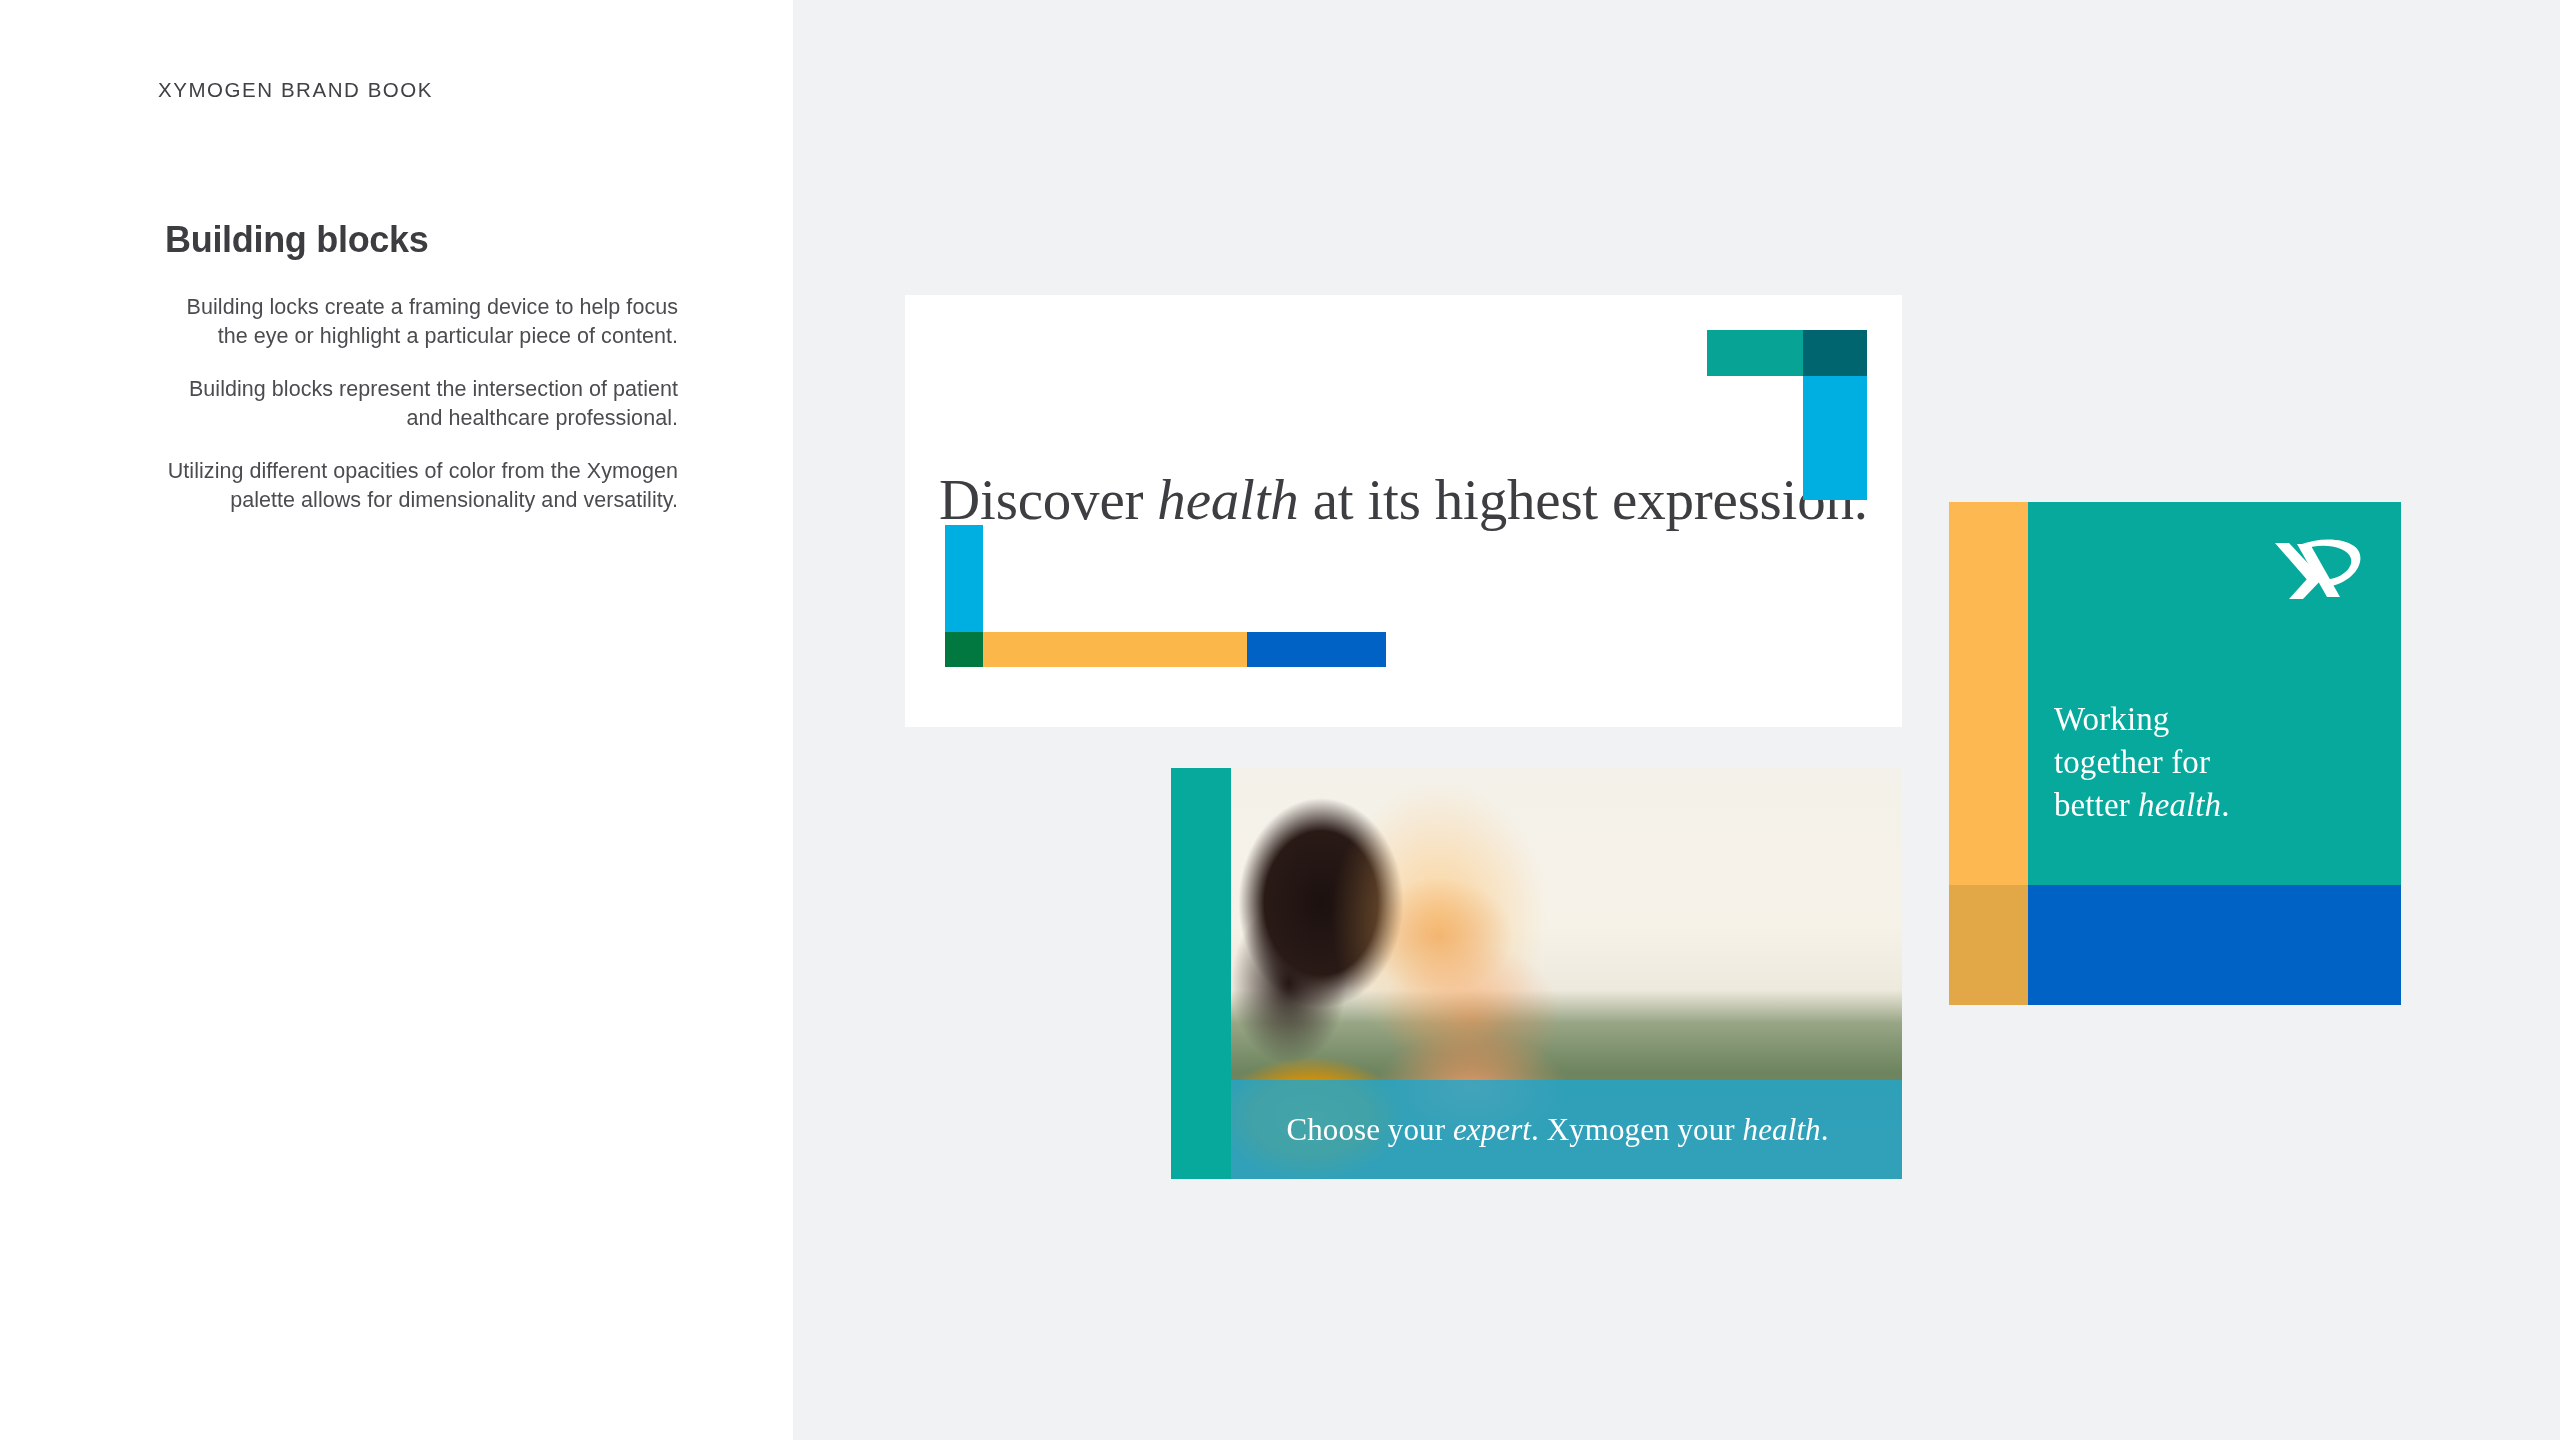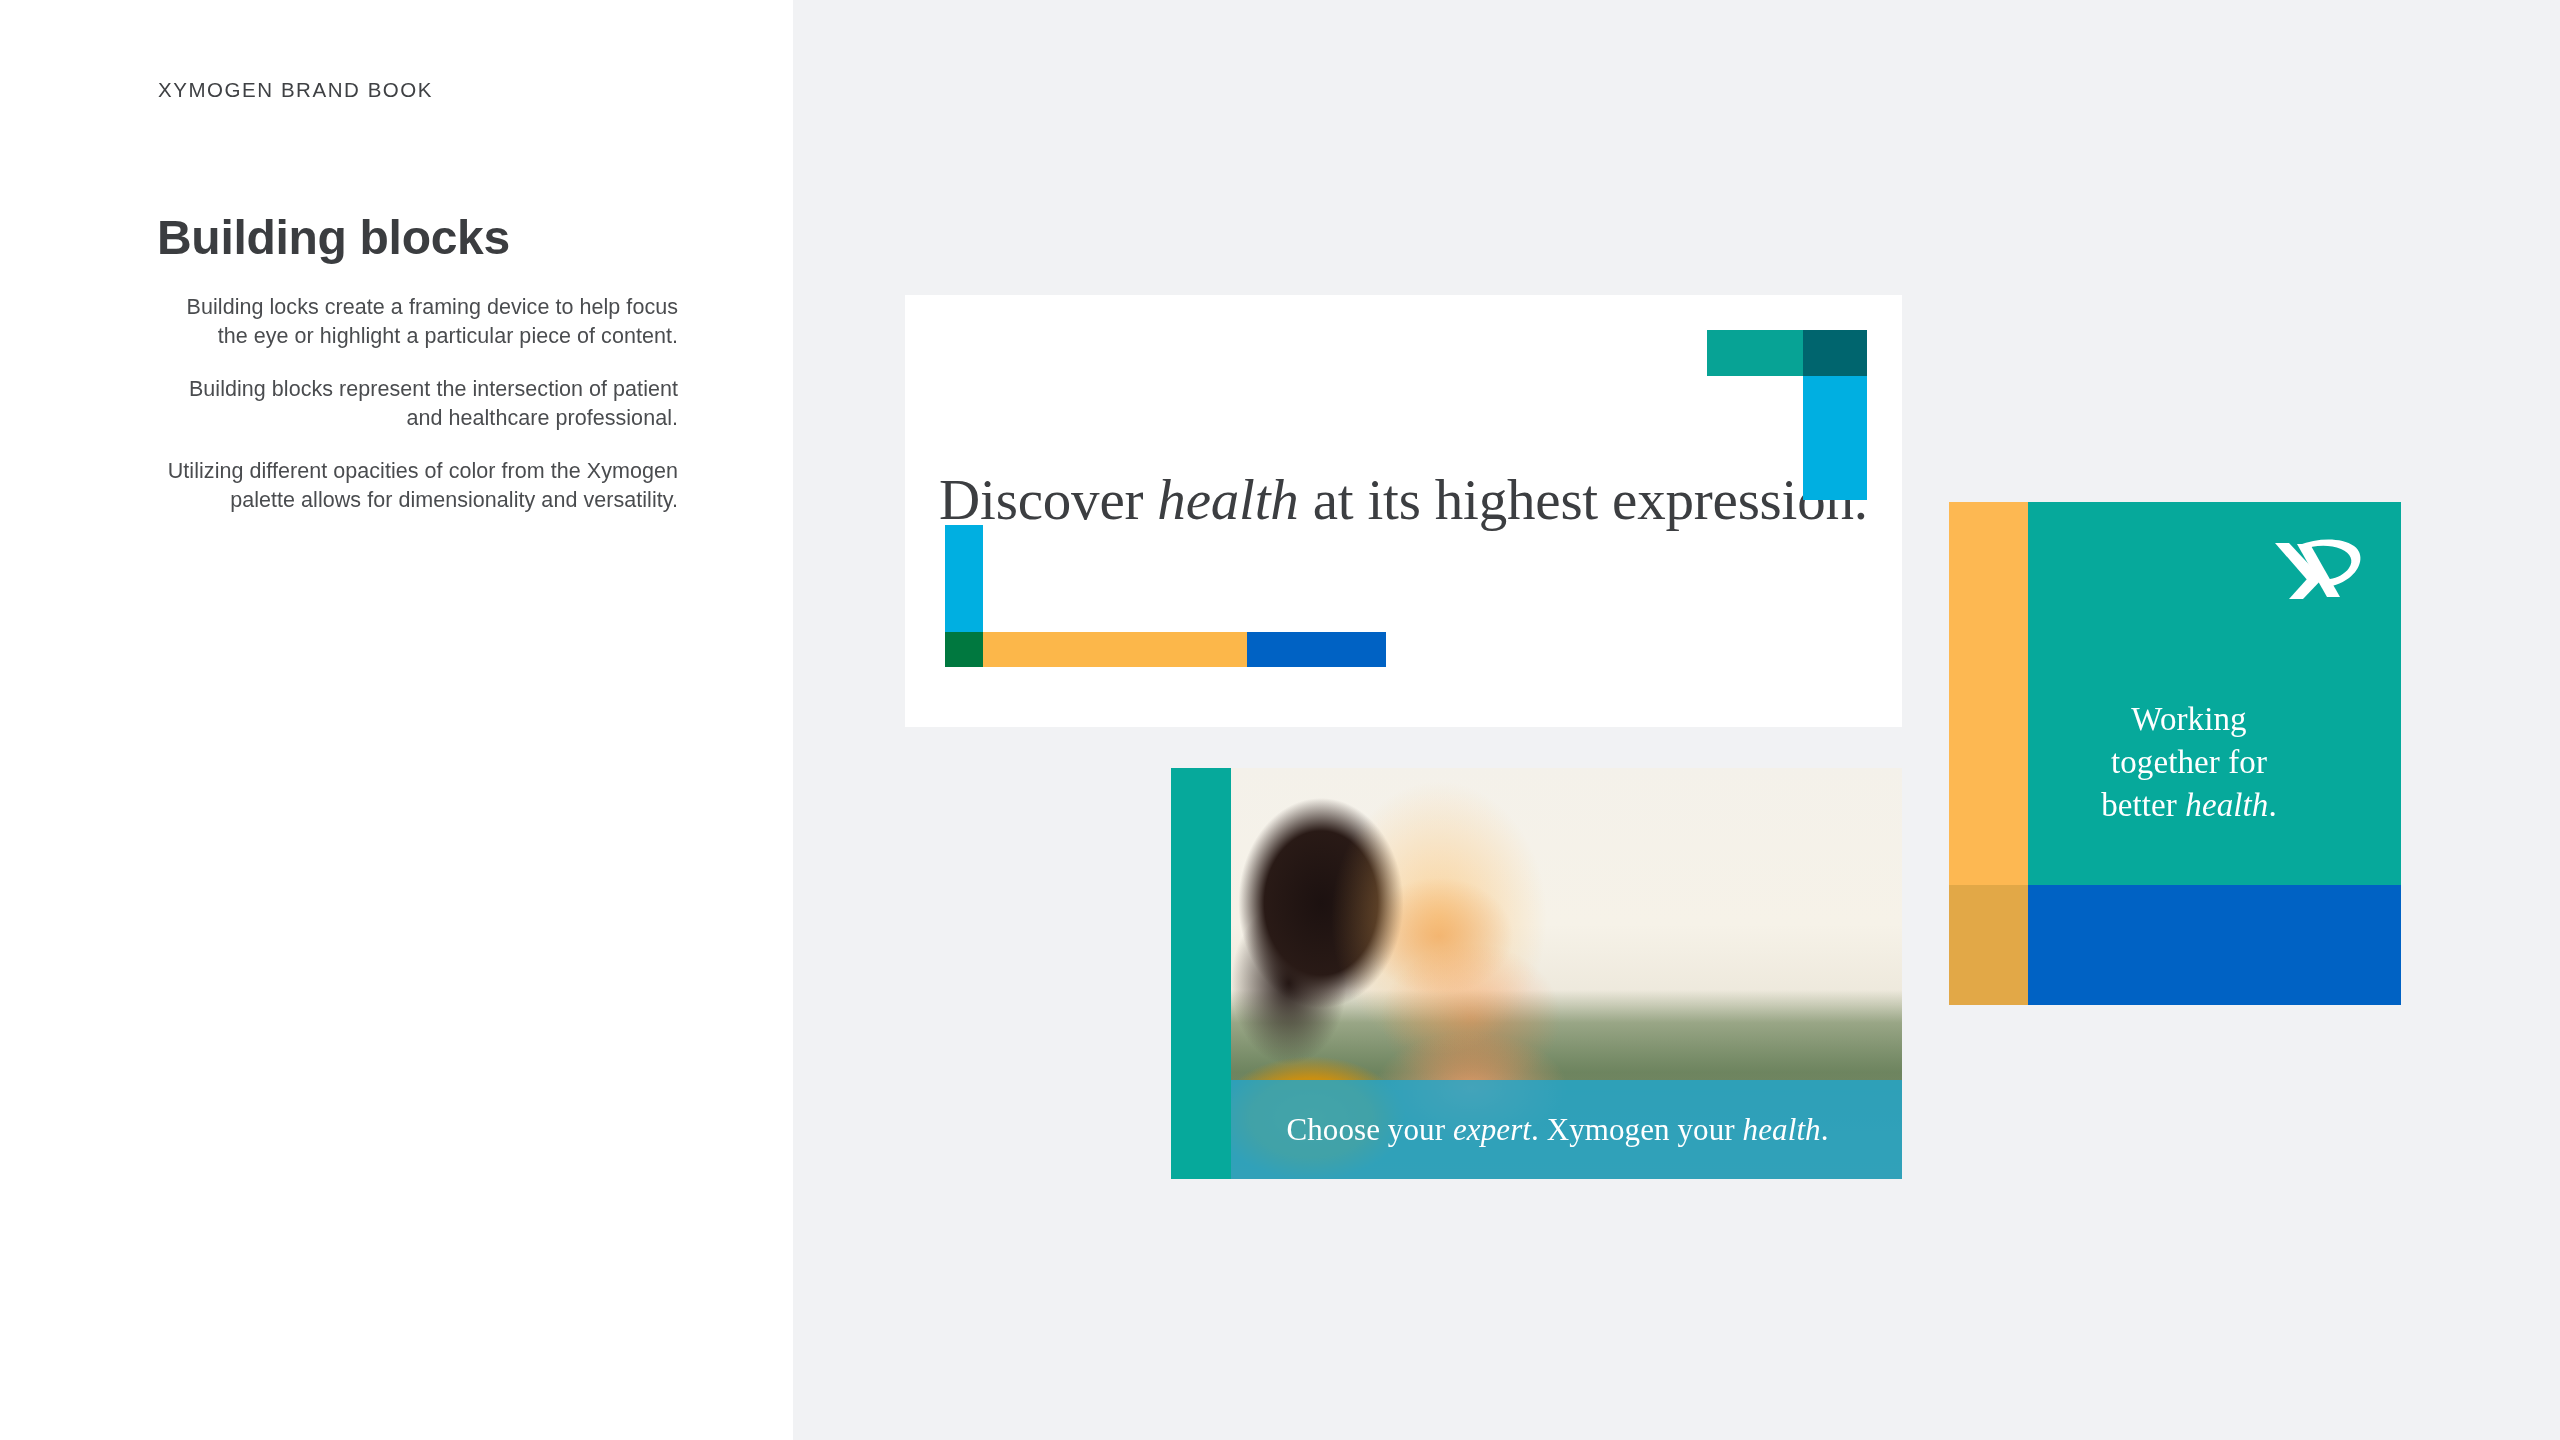"Building blocks" #page-title { font-size: 48px -> 36px; margin: 0 -> 8px }
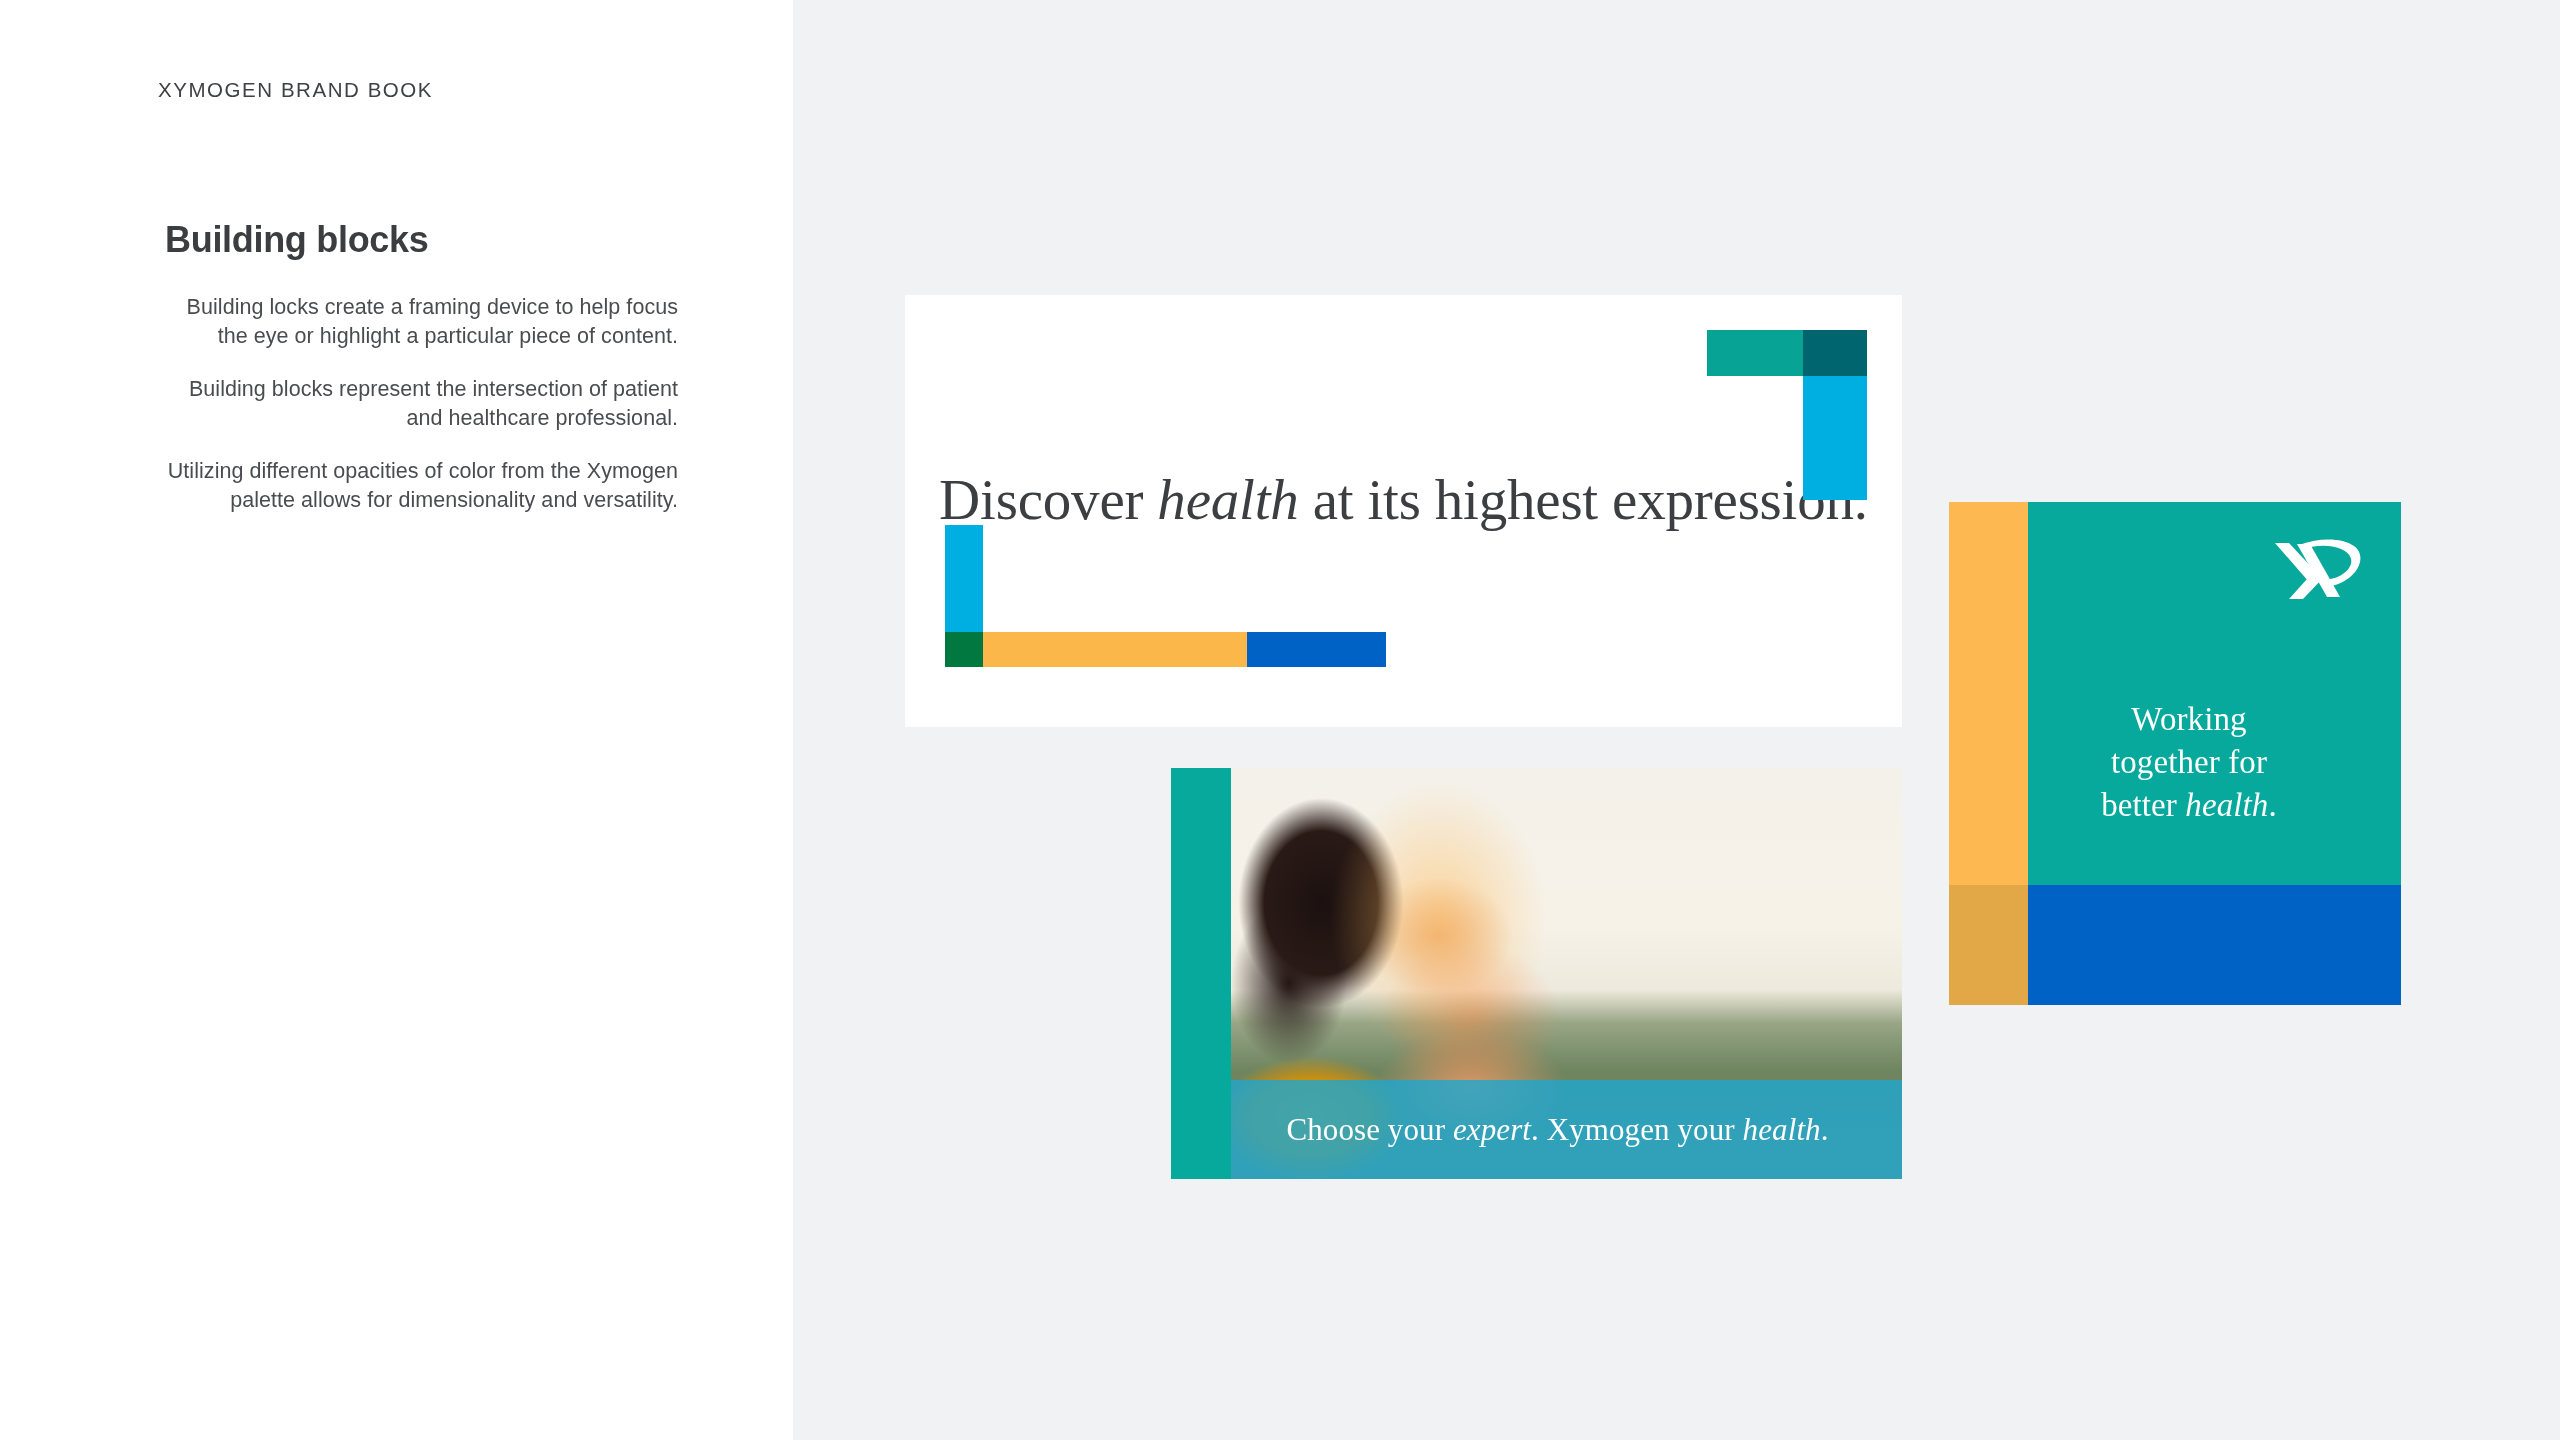"Working" #promo-card { text-align: center -> none }
